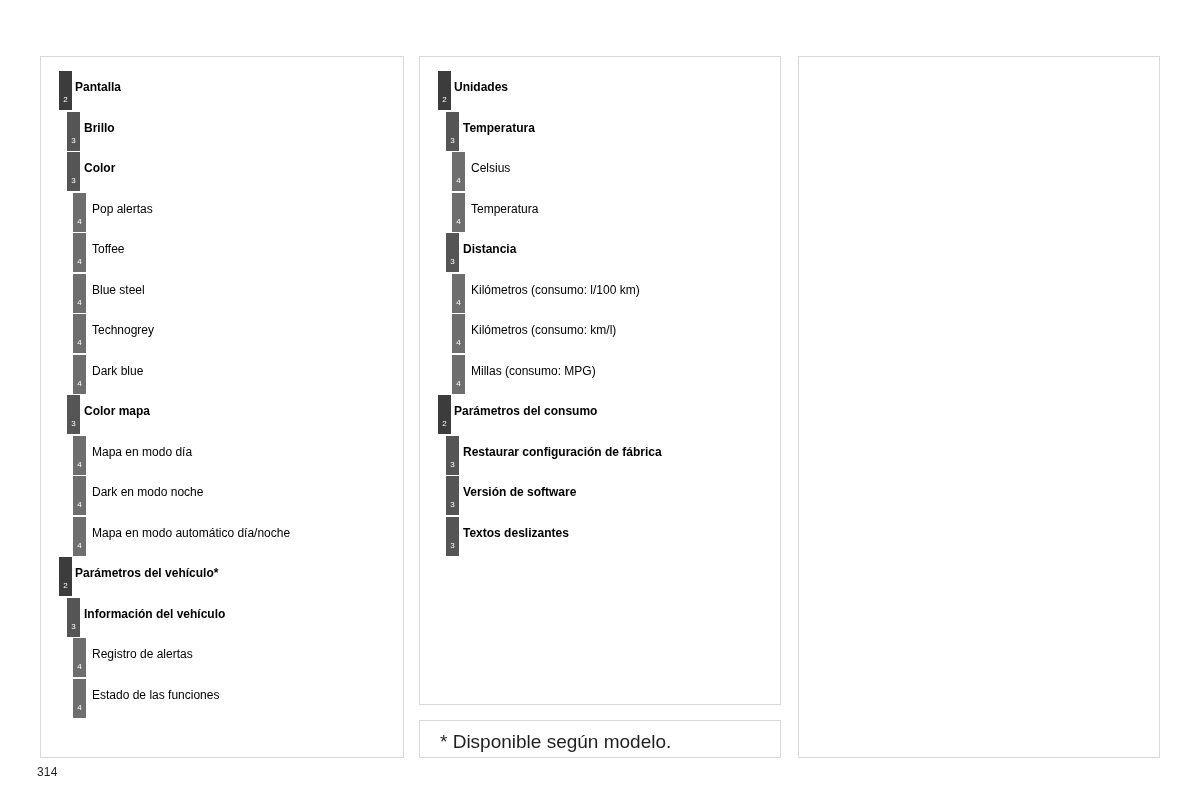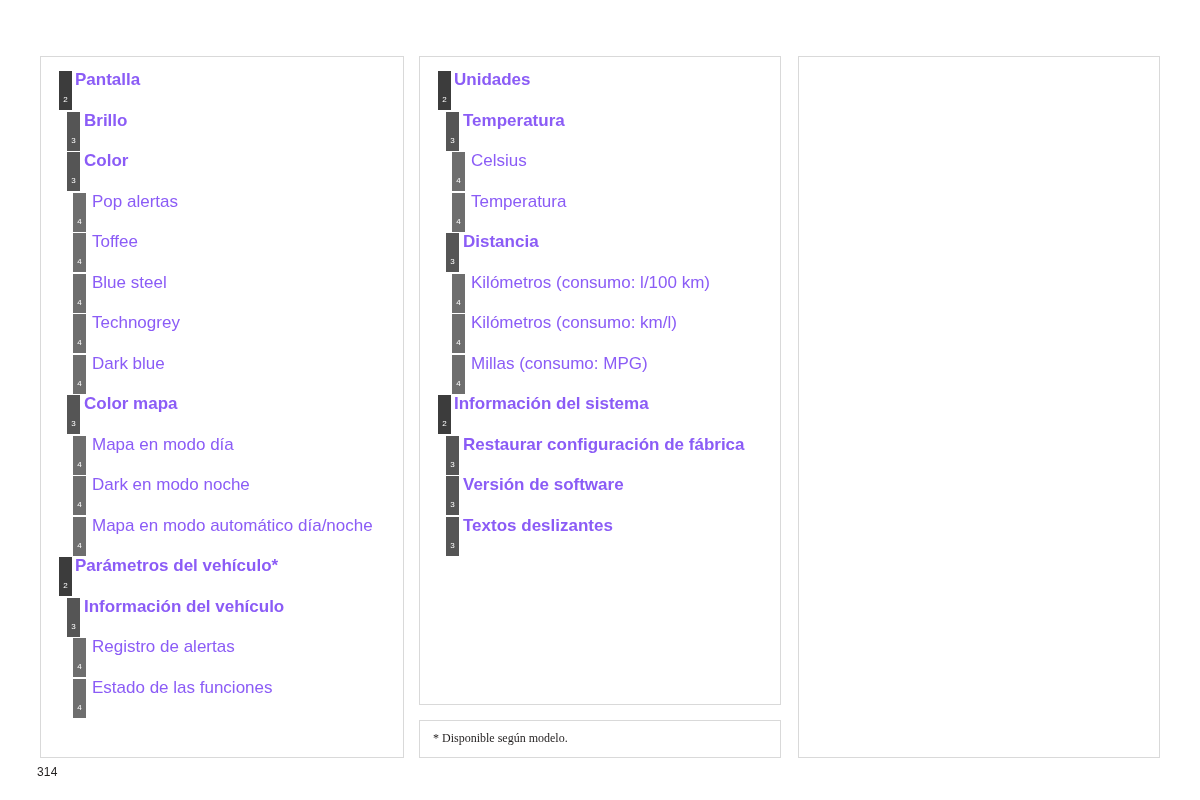"Pantalla" .item-label { color: #8b5cf6 -> #000000; font-size: 17px -> 12px; top: 0 -> 8px }
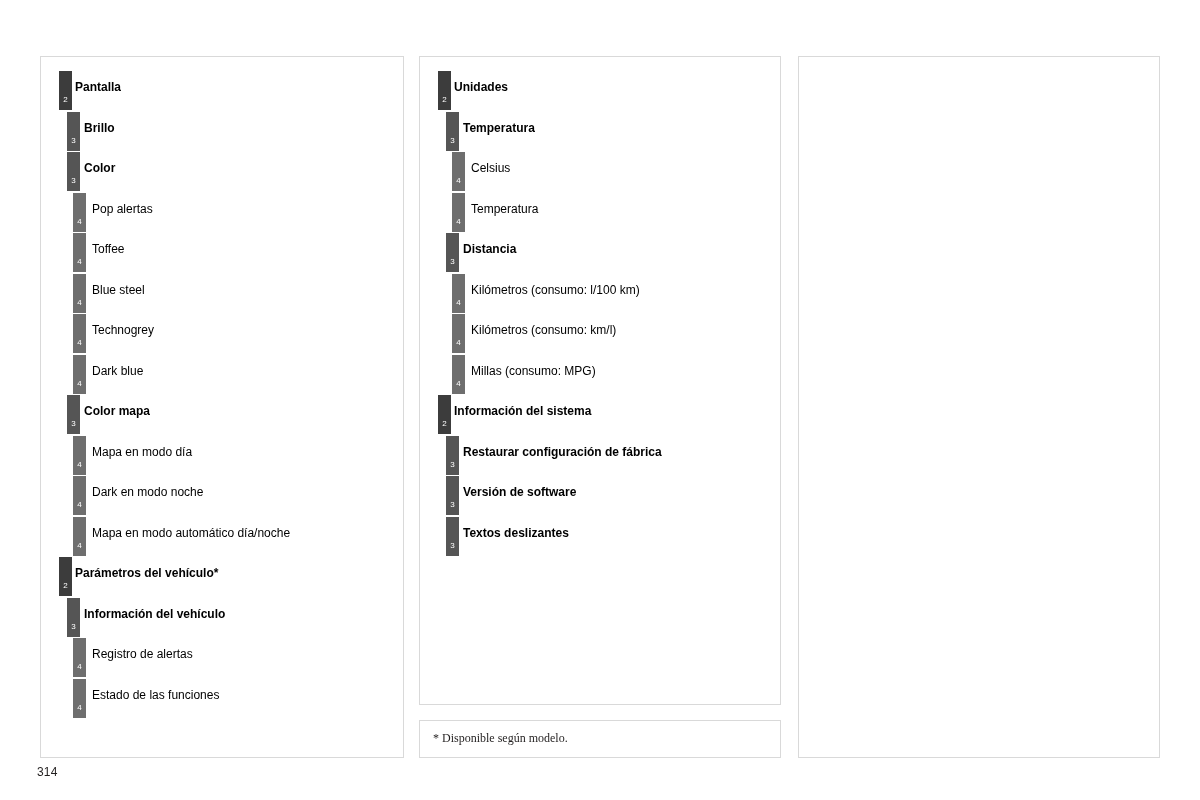"Información del sistema" div.item-label { text: Información del sistema -> Parámetros del consumo }
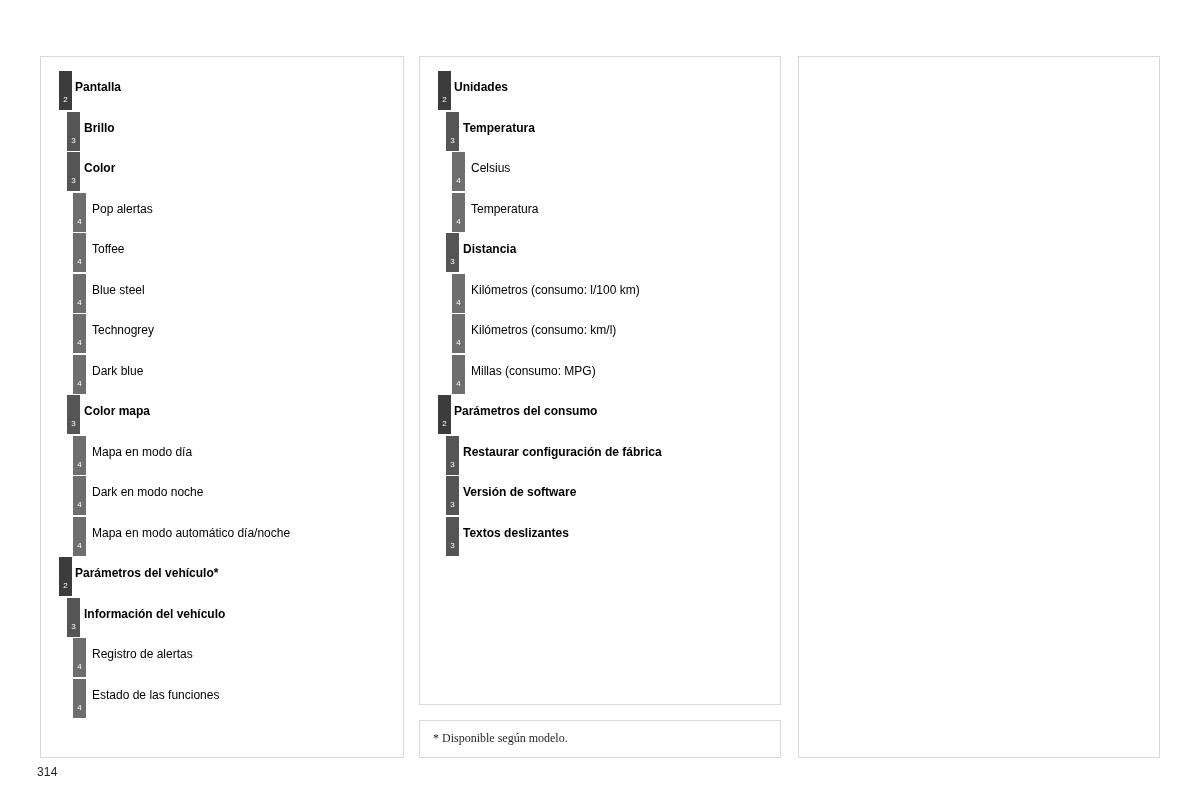"* Disponible según modelo." .footnote-text { font-family: Liberation Serif, serif -> none; font-size: 12px -> 19px; left: 13px -> 20px }
